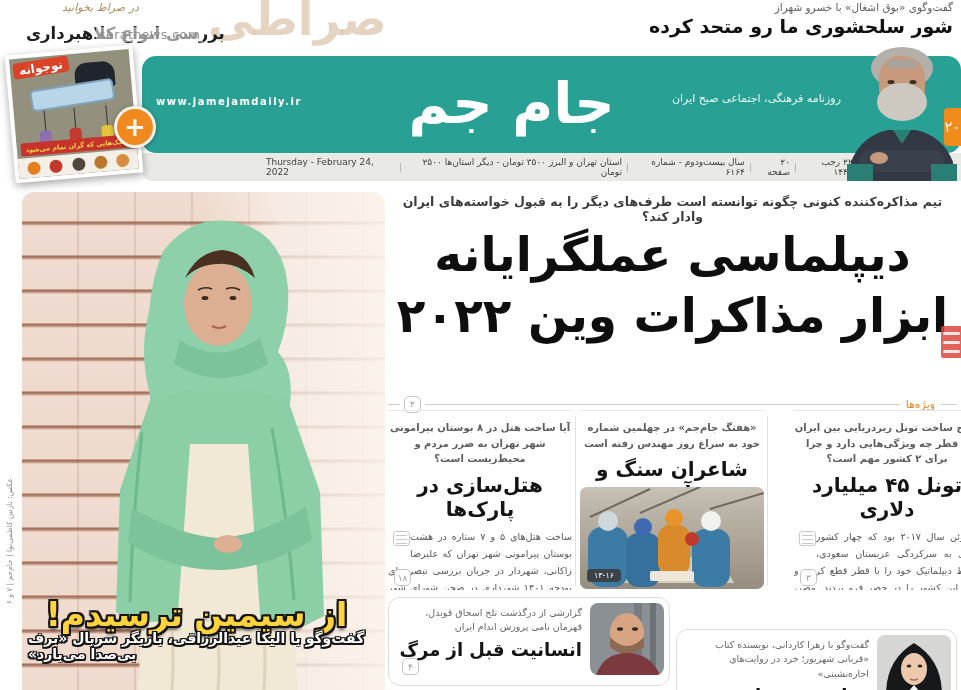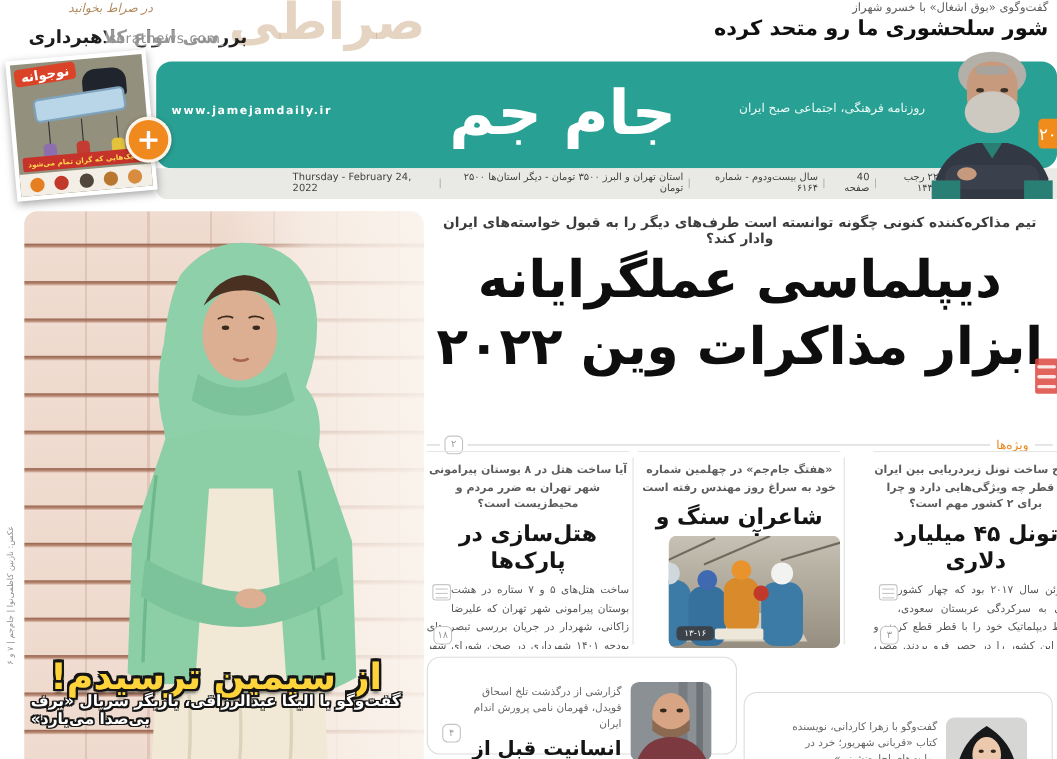"۲۰" .pagetab { height: 27px -> 38px }
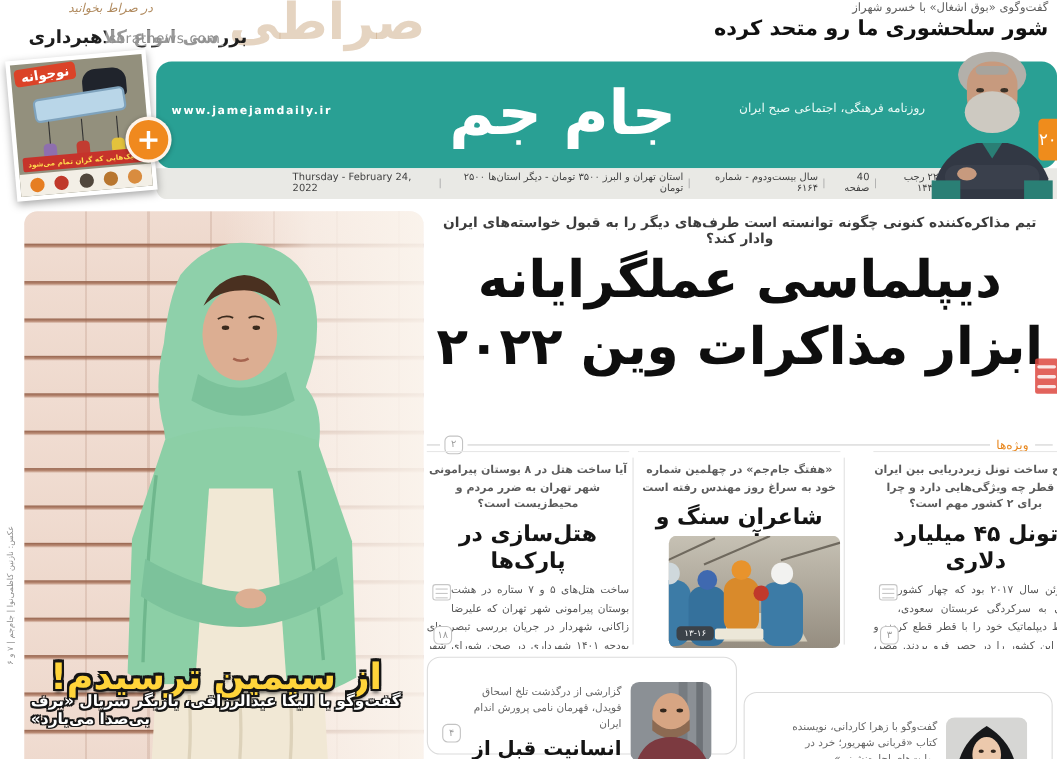"40 صفحه" span { text: 40 -> ۲۰ }
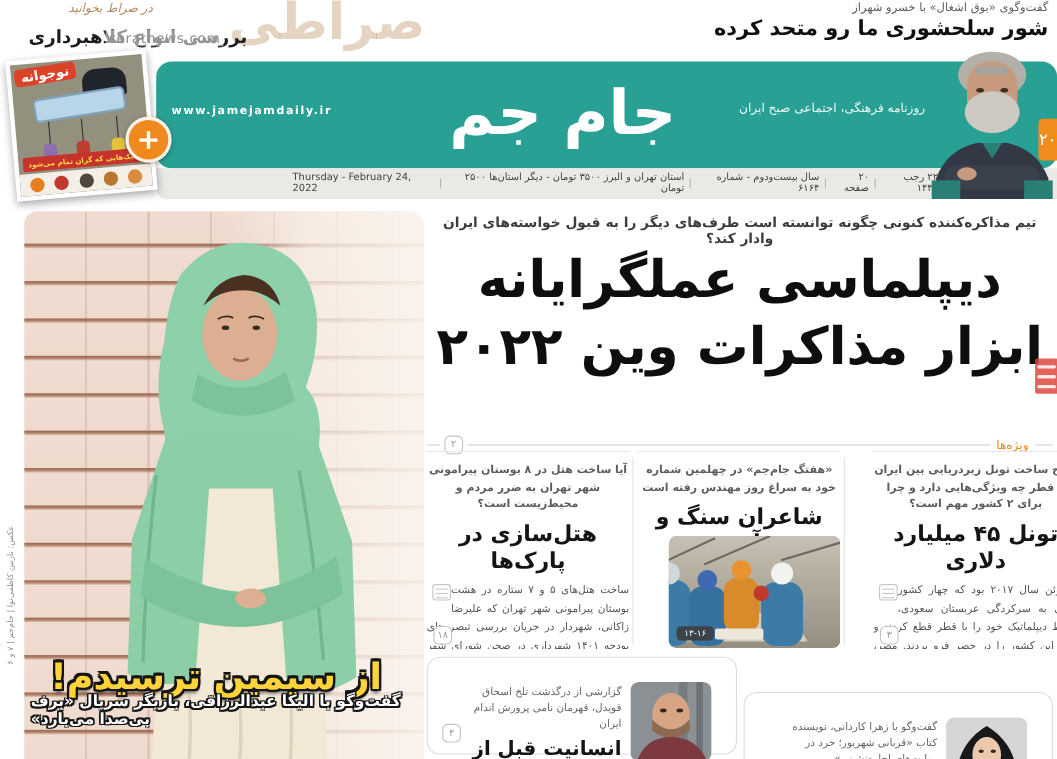"۱۳-۱۶" .workers { margin-left: 28px -> none }
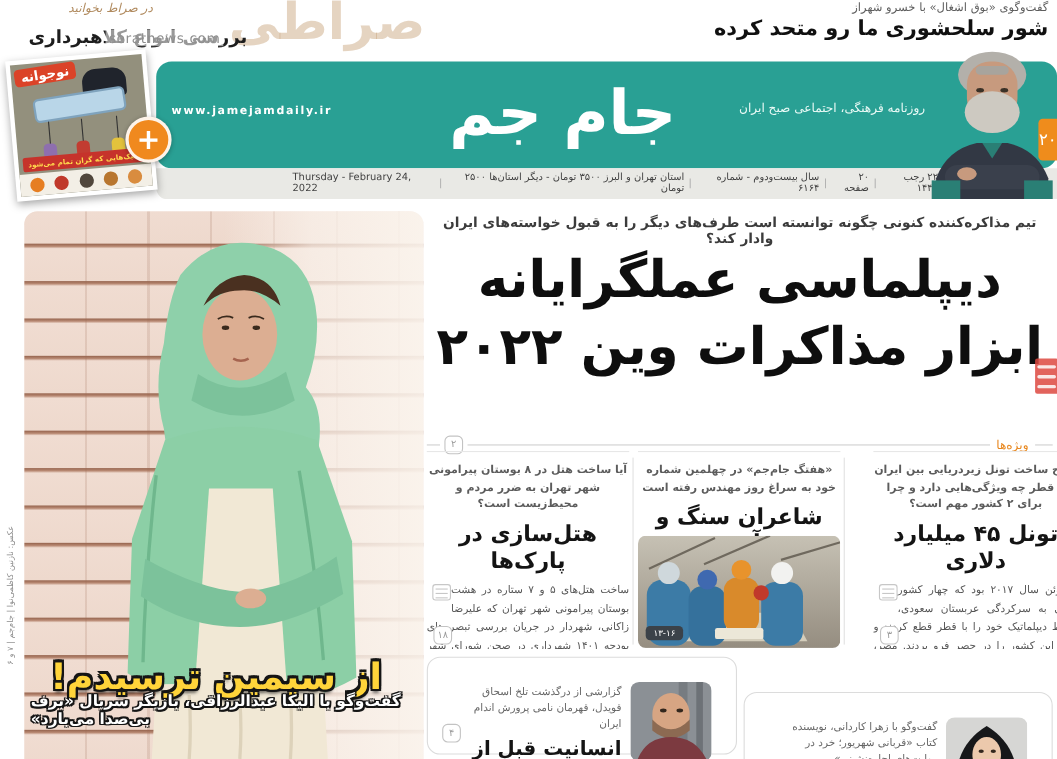"گزارشی از درگذشت تلخ اسحاق" .card { padding: 22px -> 5px }
